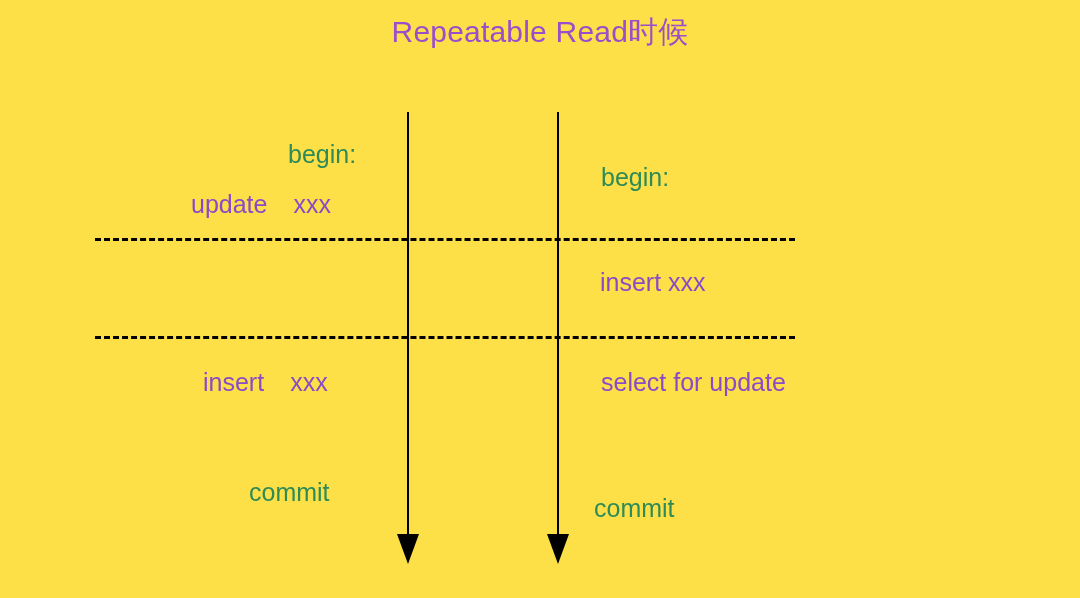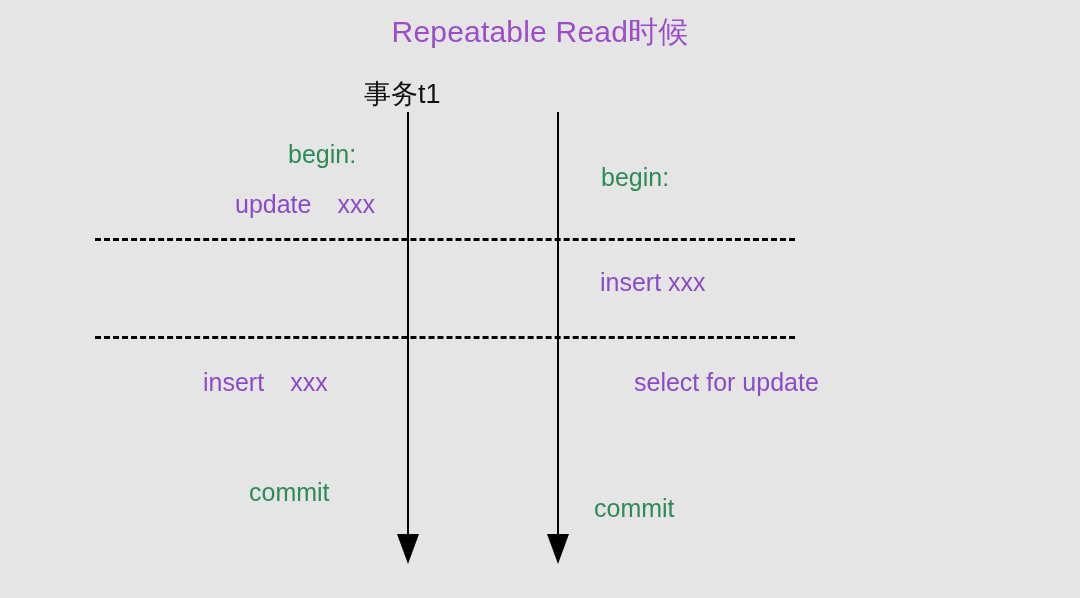"Repeatable Read时候" #canvas { background: #e5e5e5 -> #fde047 }
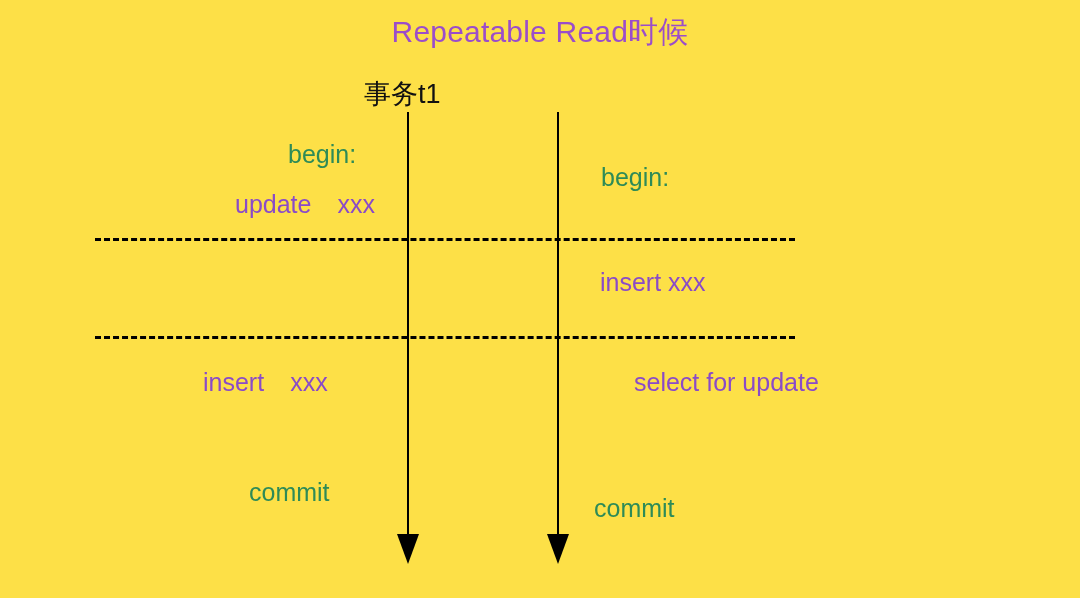"事务t1" div.abs { html: <div>事务t1</div> -> none }
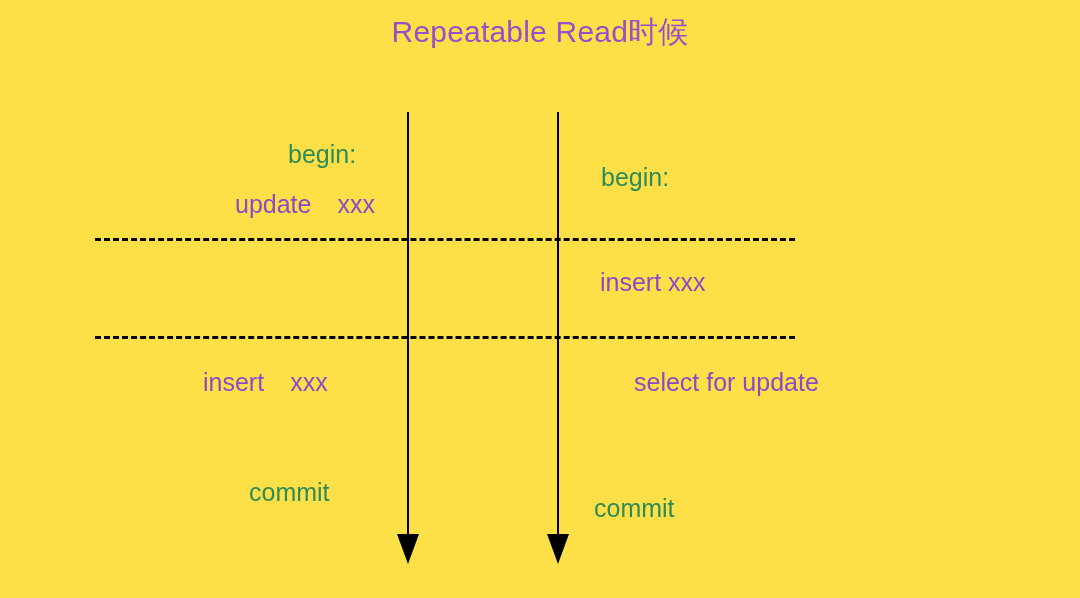"update xxx" div.abs { margin-left: 44px -> none }
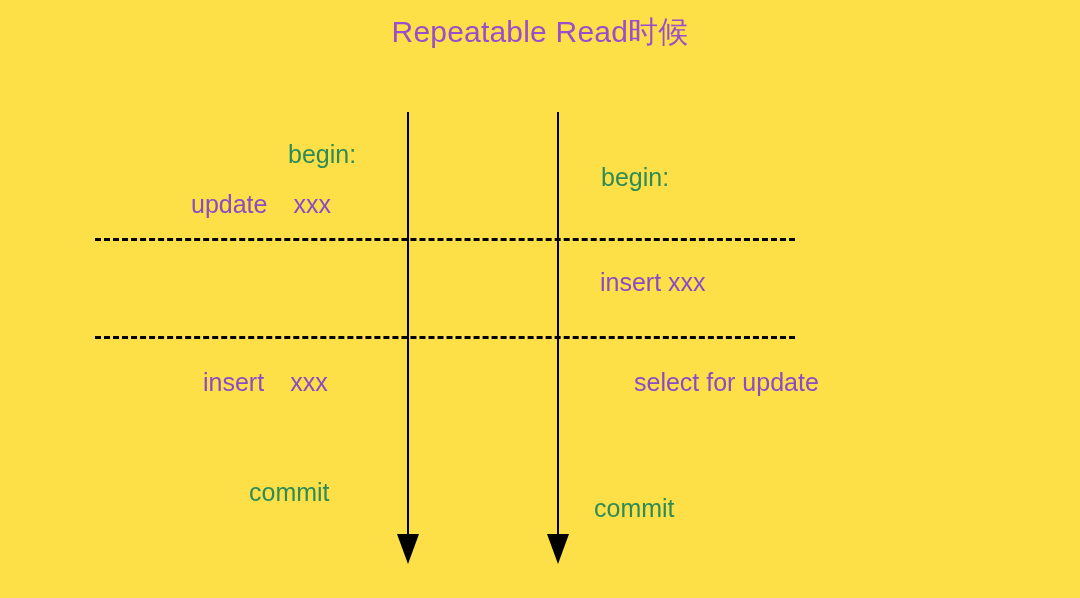"select for update" div.abs { margin-left: 33px -> none }
